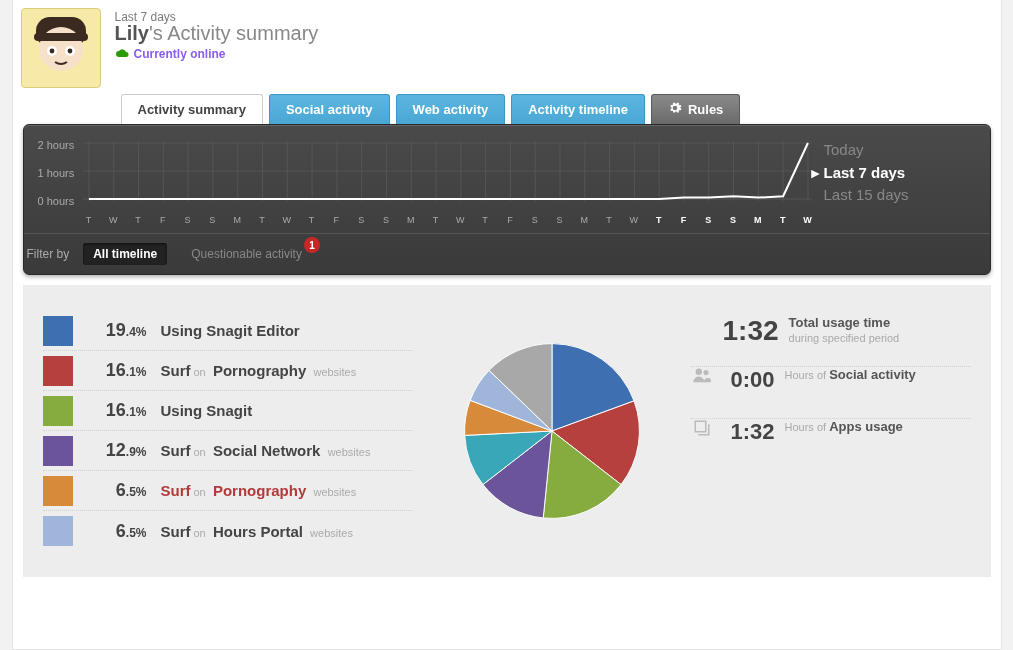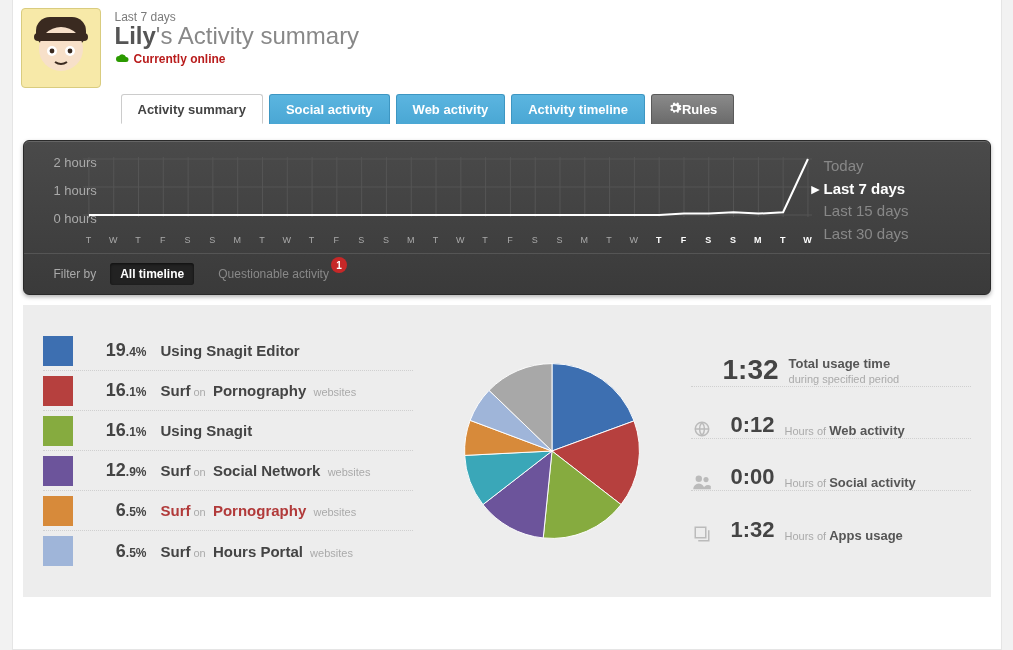"Lily's Activity summary" h1 { font-size: 24px -> 20px }
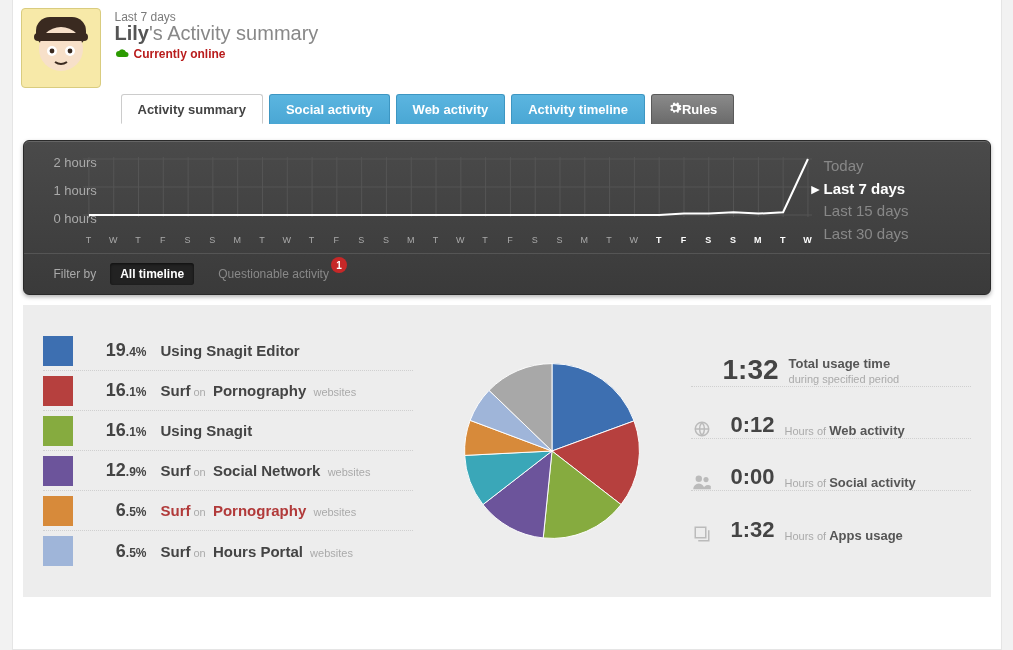"Currently online" .online { color: #b91c1c -> #8b5cf6 }
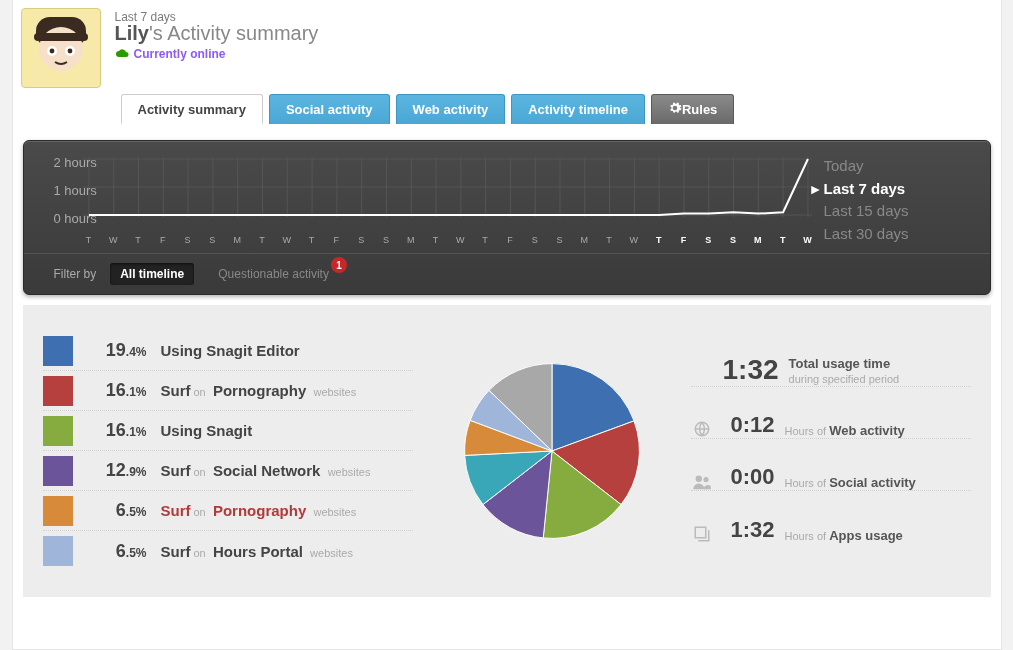"Activity summary" .tabs { margin: 6px 0 16px 108px -> 6px 0 0 108px }
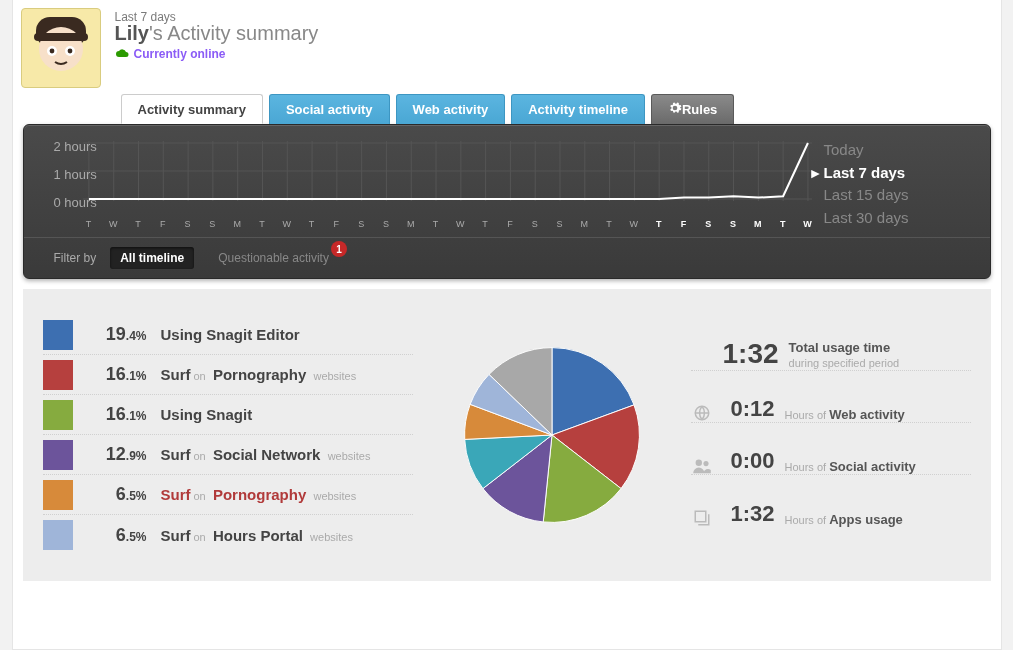"Rules" .tab.rules { gap: none -> 6px }
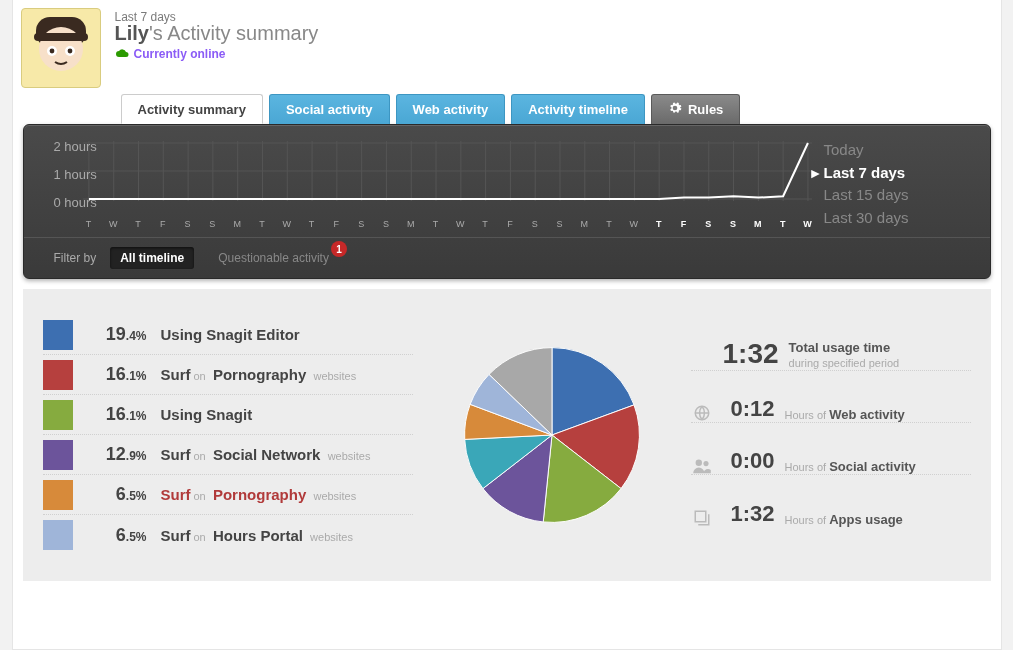"2 hours" .ylab { font-size: 13px -> 11px; left: 16px -> 0 }
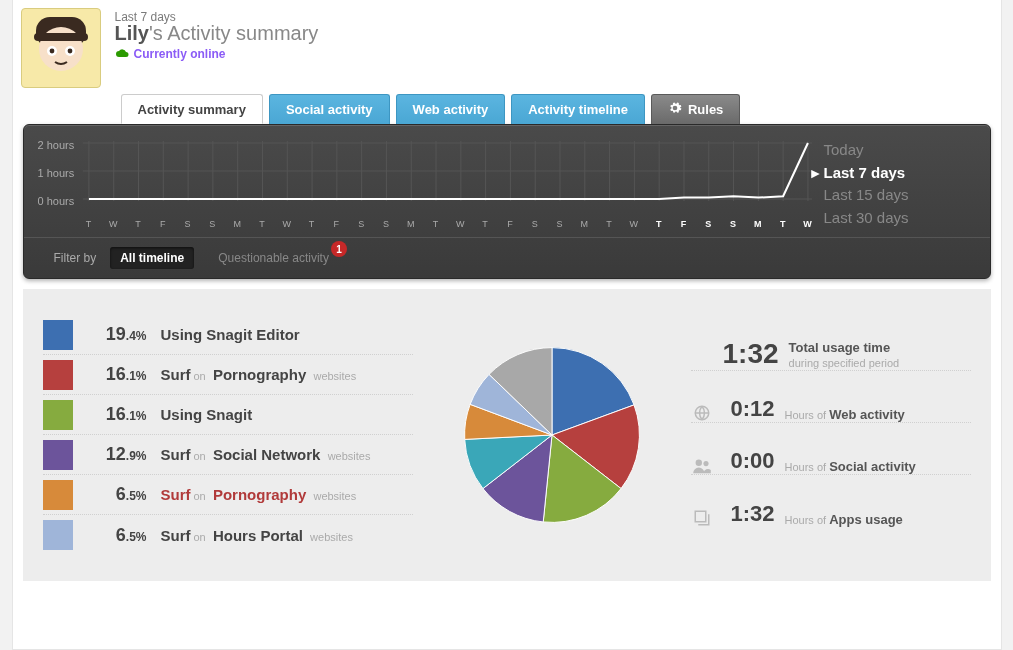"Last 30 days" div { html: <div>Last 30 days</div> -> none }
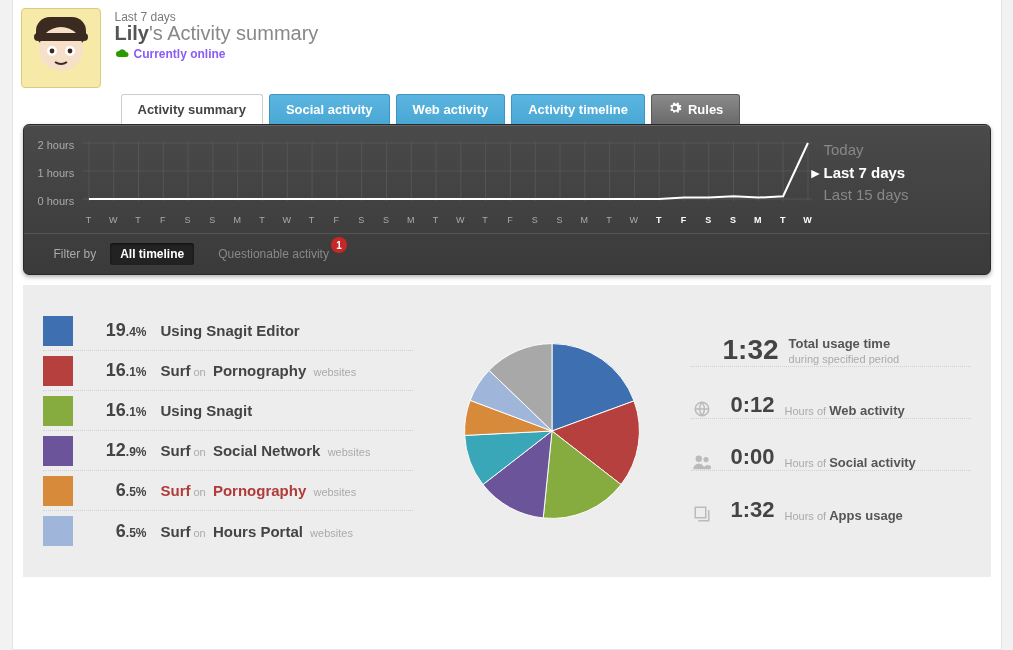"Filter by" .filterrow { padding: 0 30px -> 0 3px }
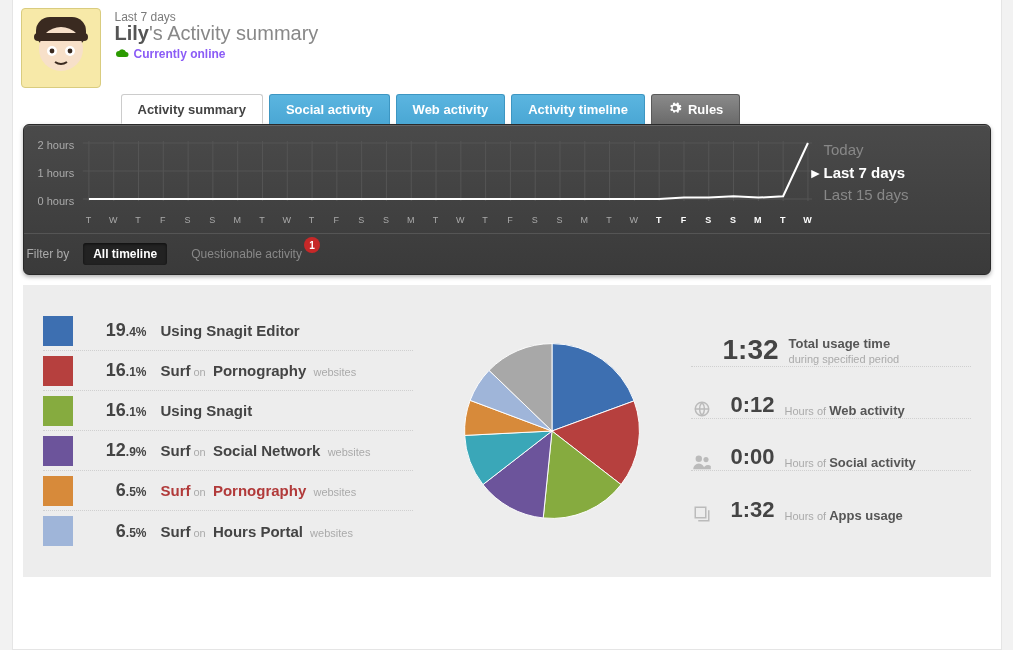"1:32" .stat { align-items: flex-end -> flex-start }
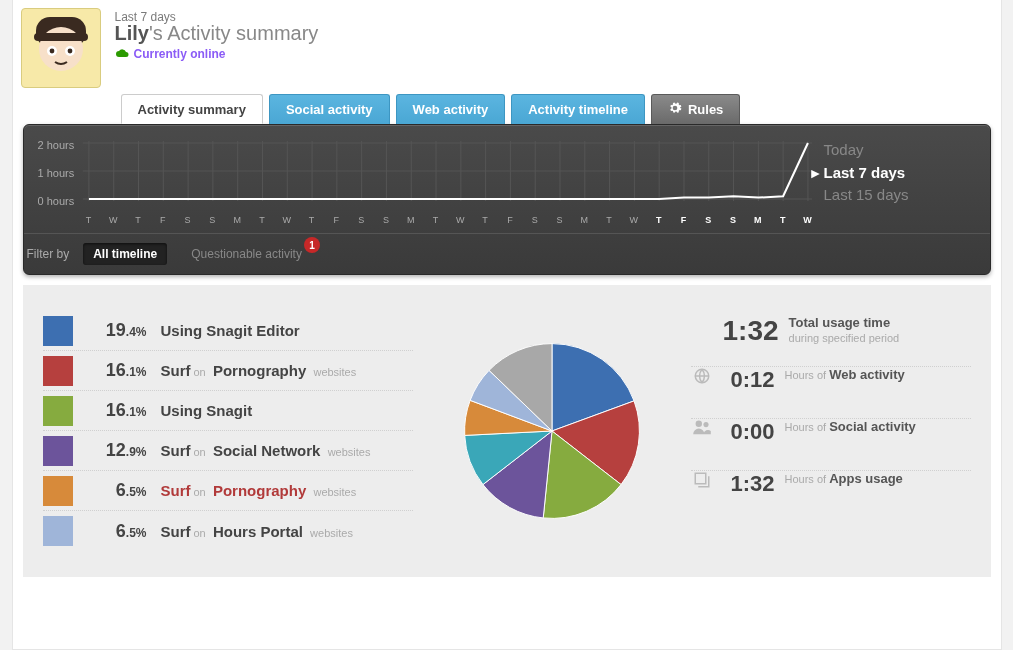"0:12" div.stat { html: <div> <span> <svg> <circle></circle> <path></path> </svg> </span> <span>0:12</span> <span><span>Hours of </span><b>Web activity</b></span> </div> -> none }
